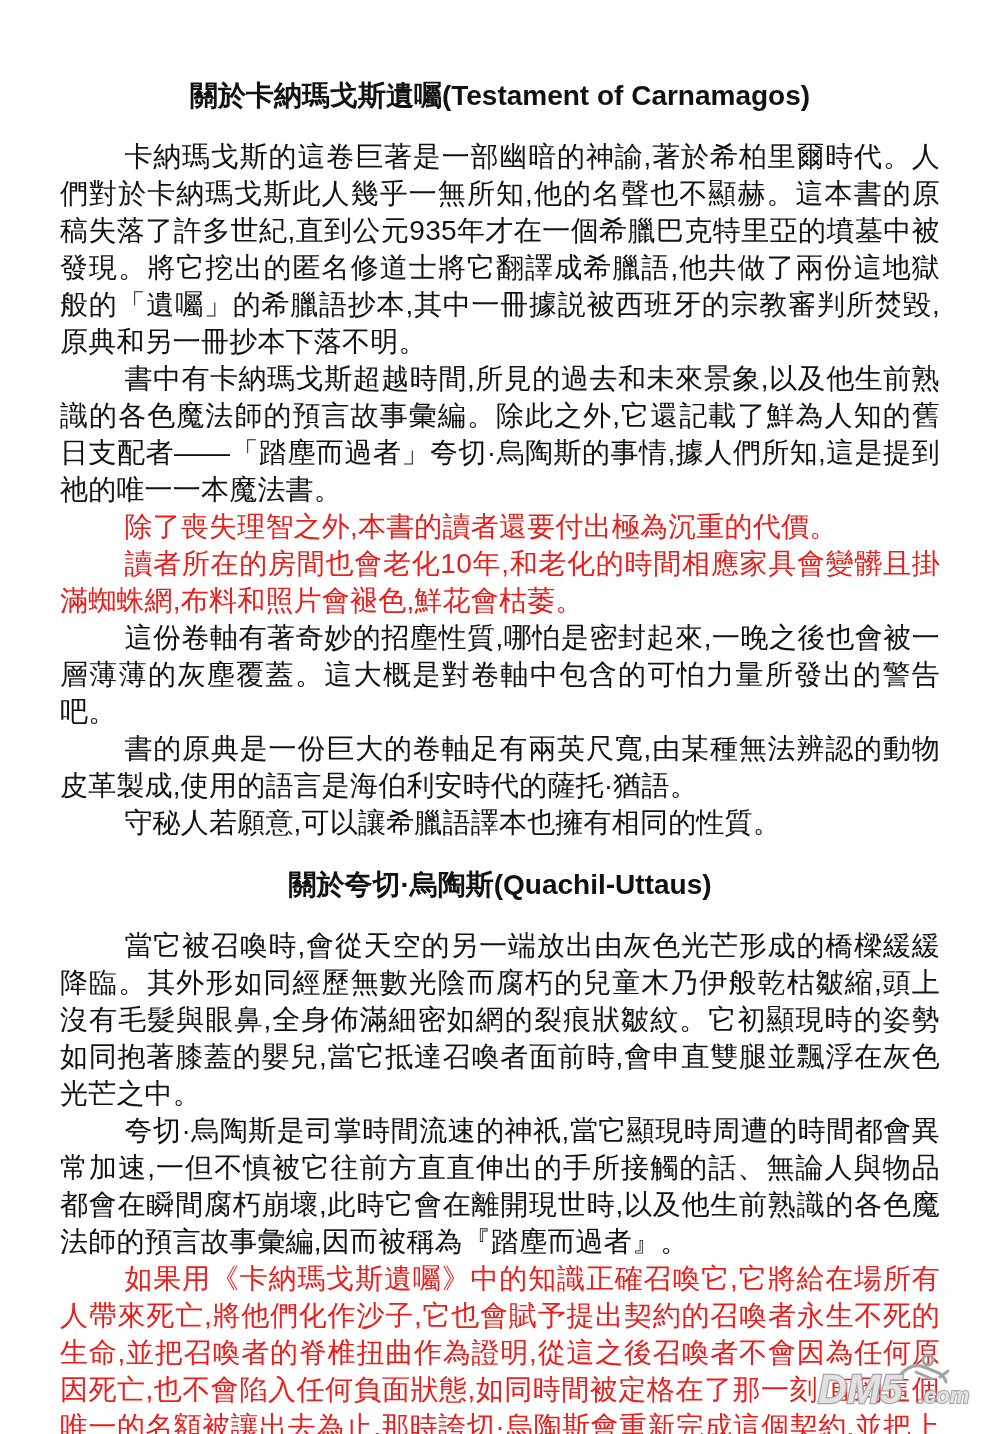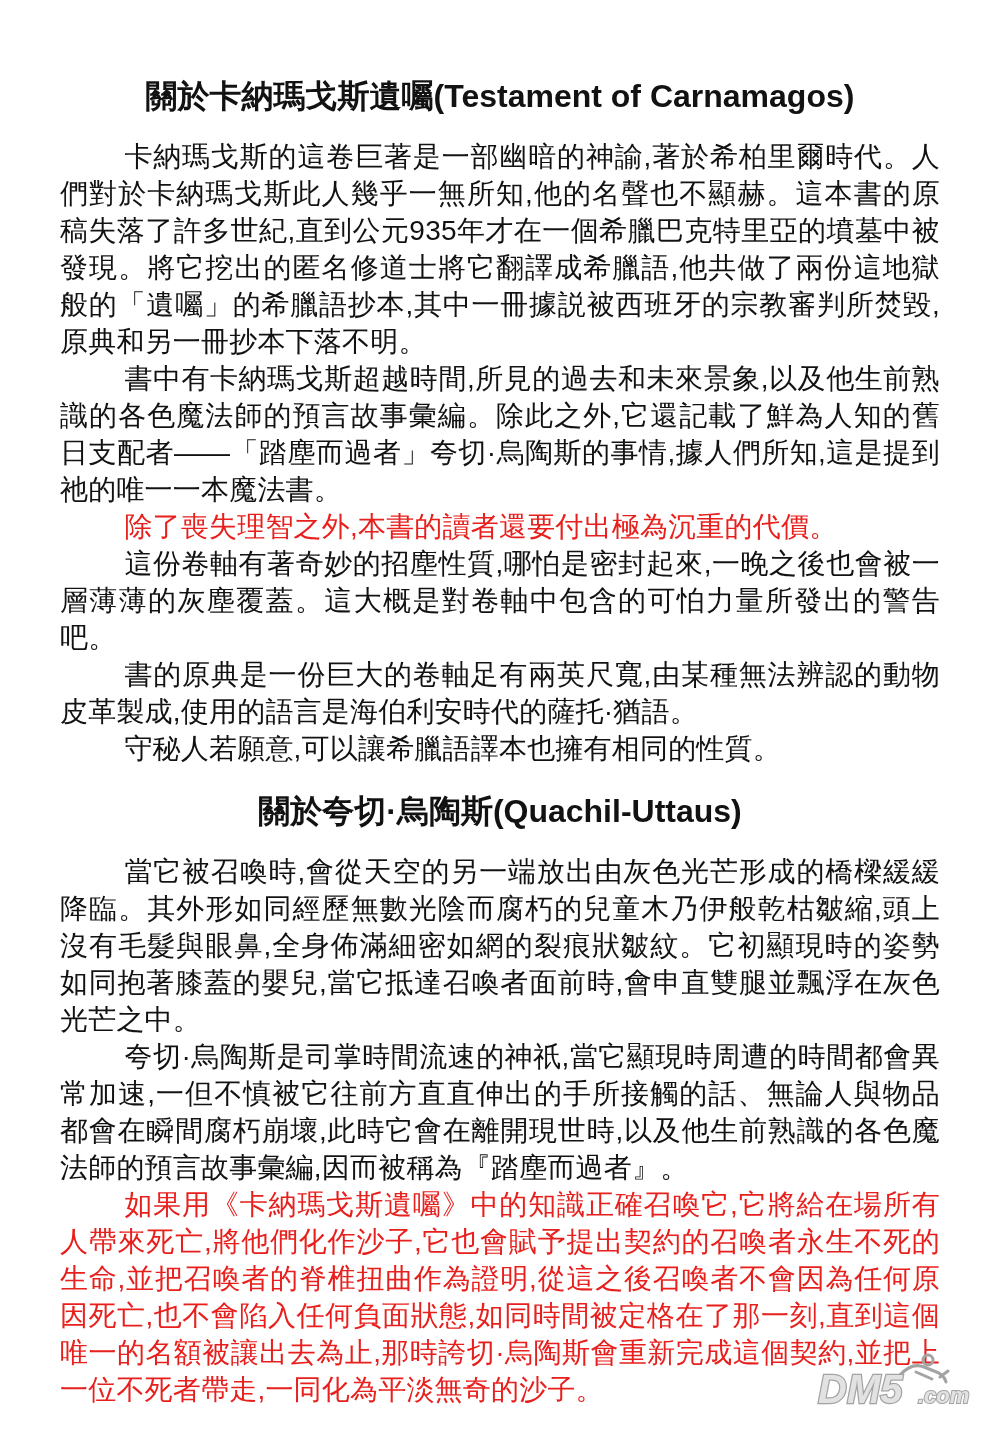"關於卡納瑪戈斯遺囑(Testament of Carnamagos)" .title { font-size: 32px -> 28px }
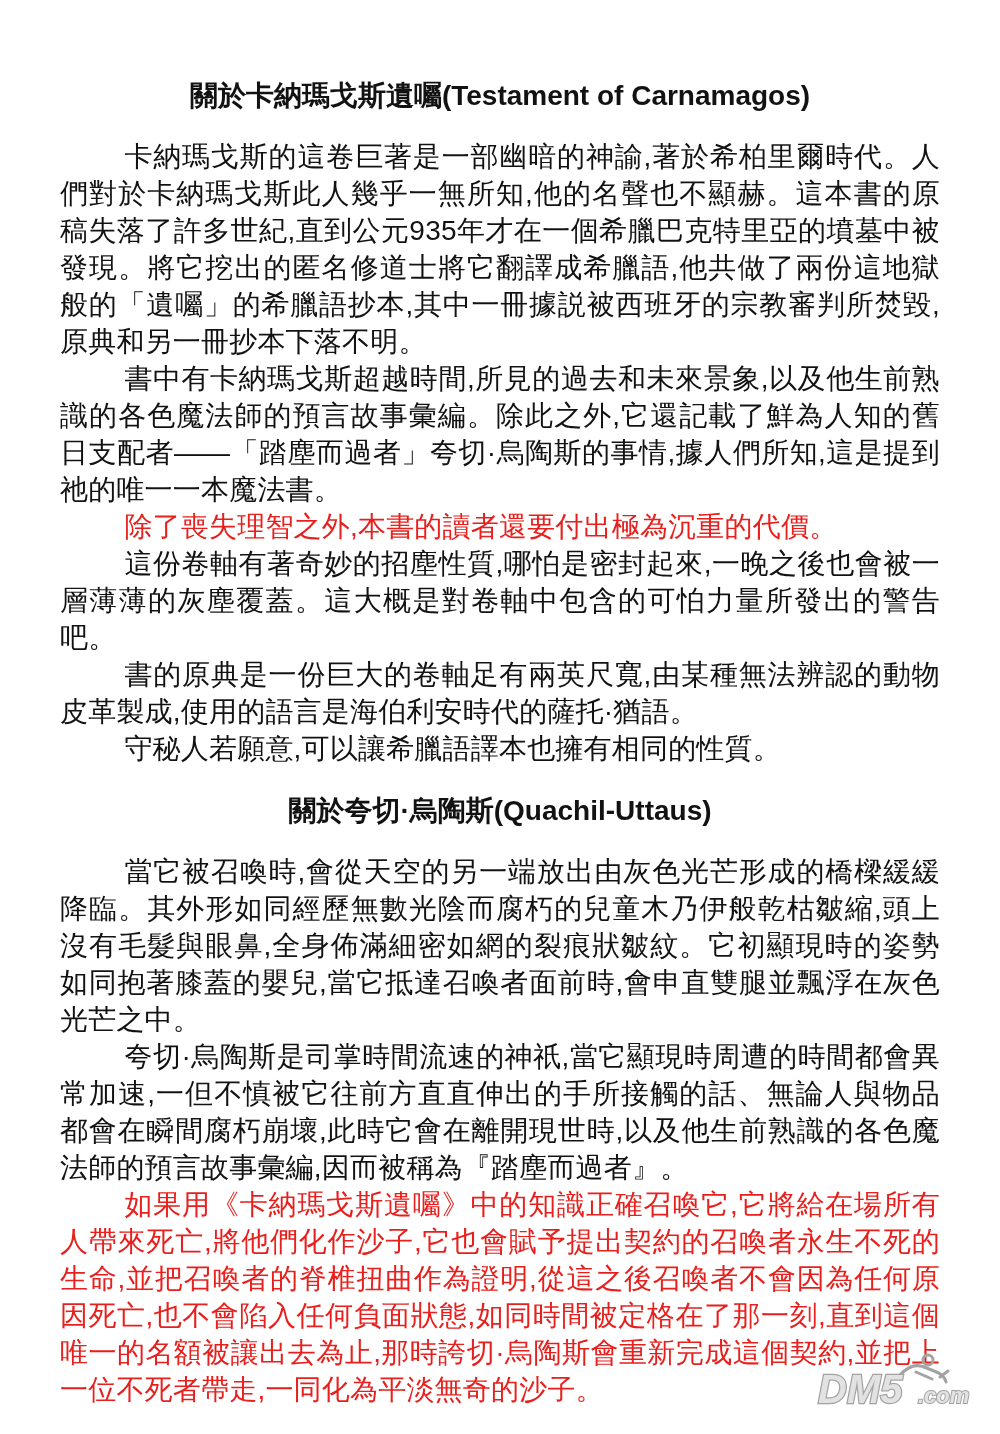"讀者所在的房間也會老化10年,和老化的時間相應家具會變髒且掛滿蜘蛛網,布料和照片" p.para { html: none -> <p>讀者所在的房間也會老化10年,和老化的時間相應家具會變髒且掛滿蜘蛛網,布料和照片會褪色,鮮花會枯萎。</p> }
